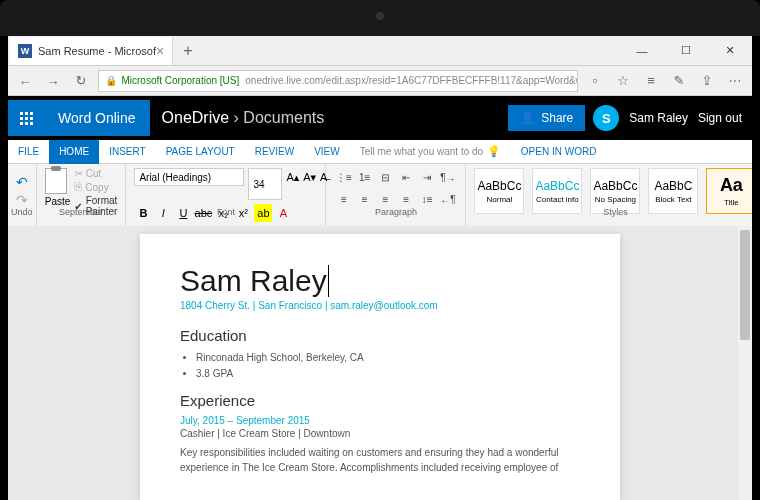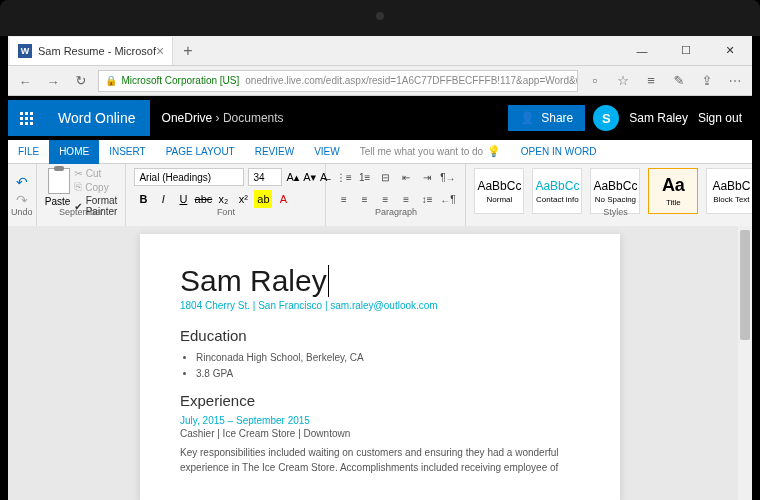"OneDrive › Documents" .breadcrumb { font-size: 12px -> 16px }
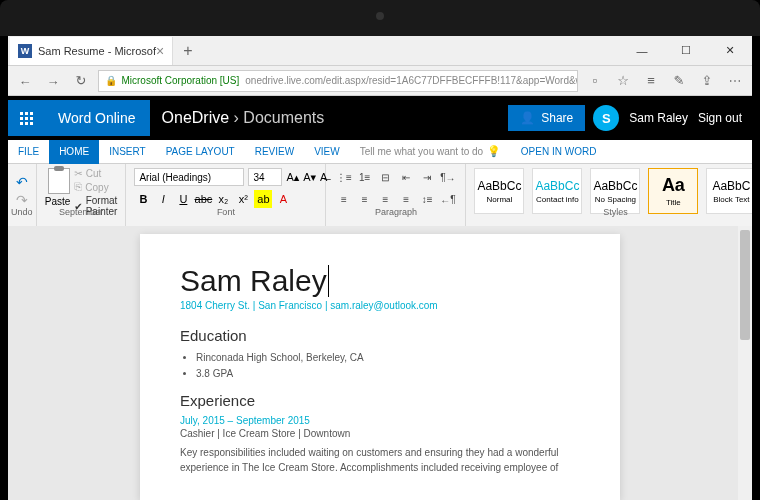"34" .size-select { height: 18px -> 32px }
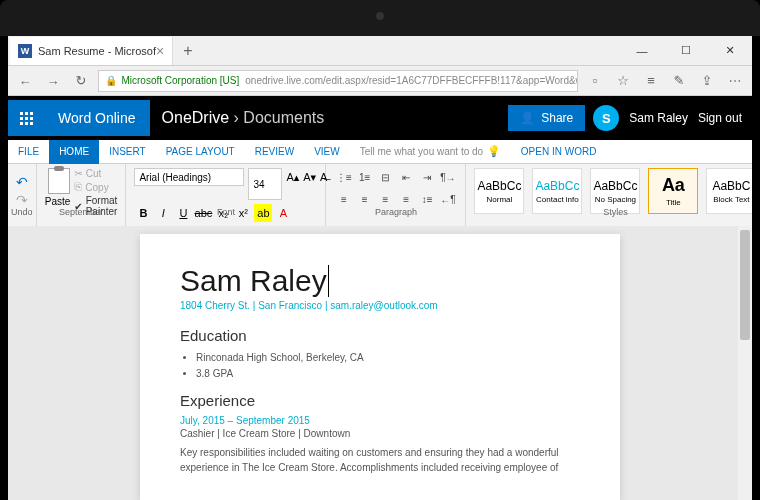"Aa" div.style-box { order: before "AaBbC" -> after "AaBbC" }
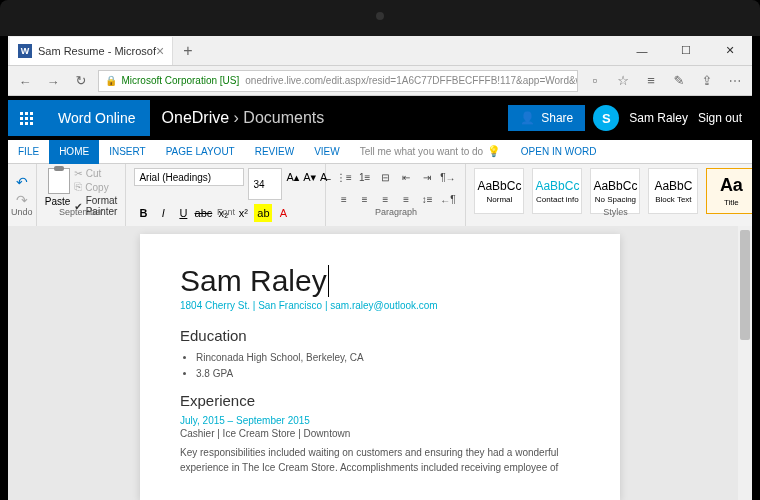"Paste" .paste-col { align-items: flex-end -> flex-start }
